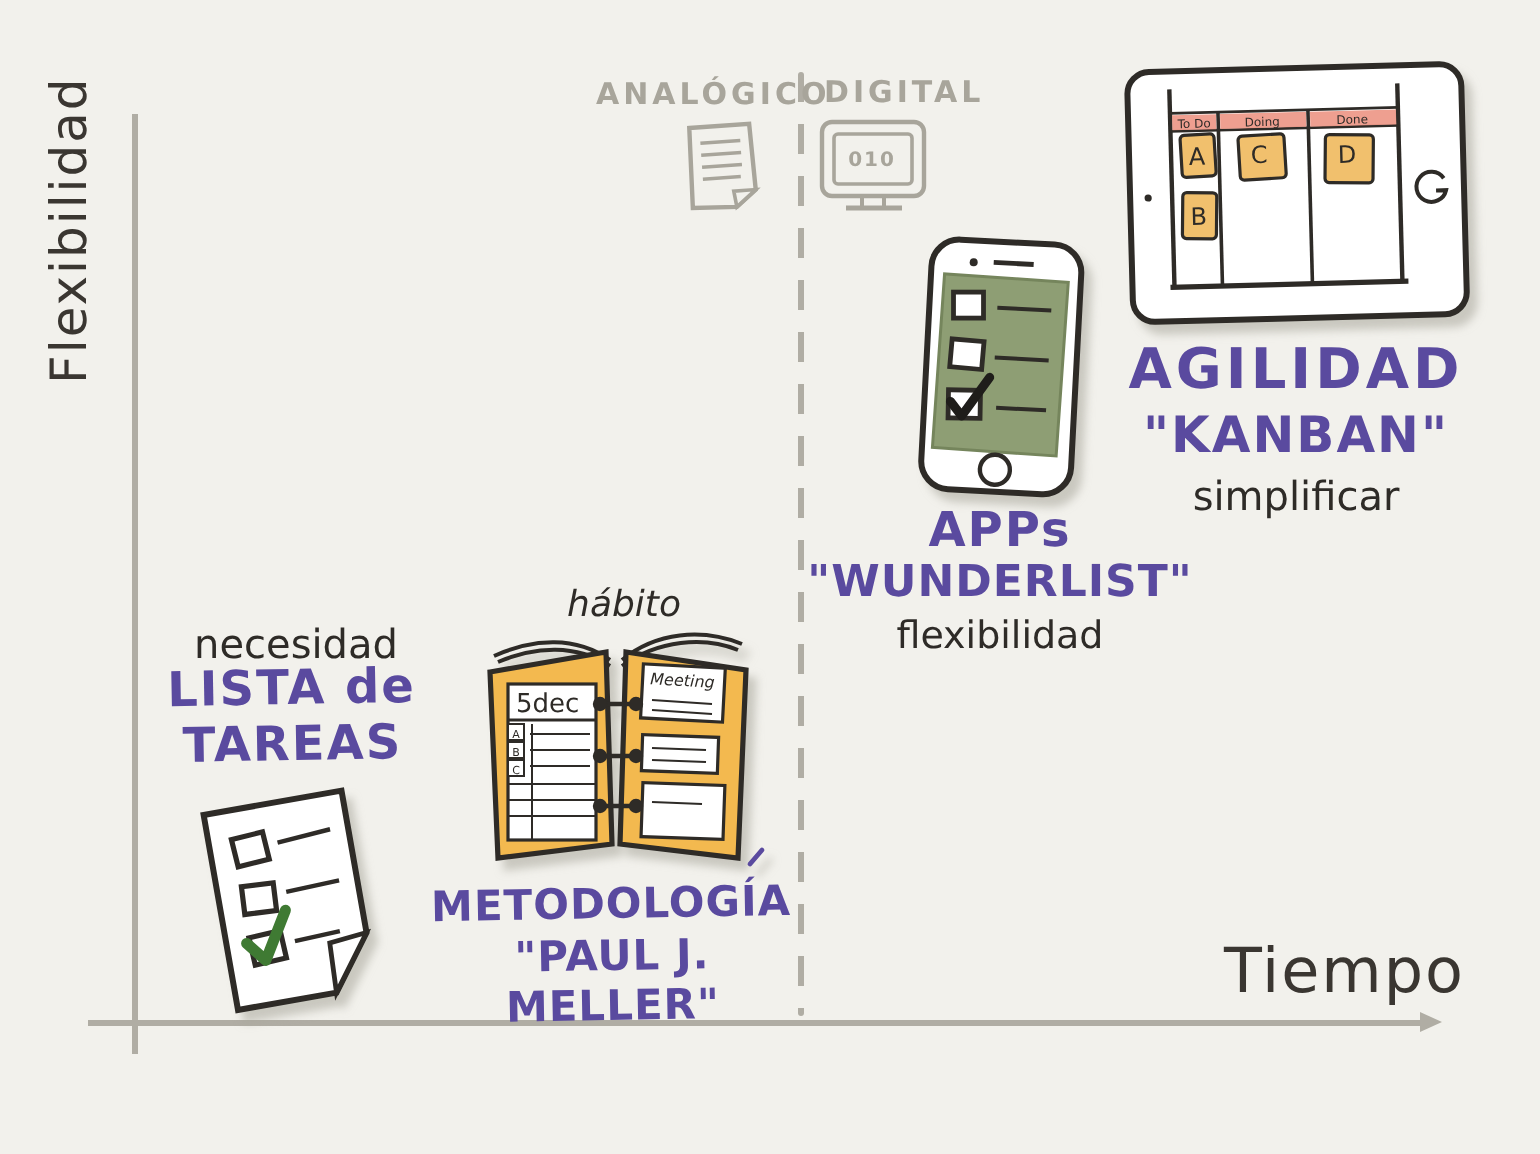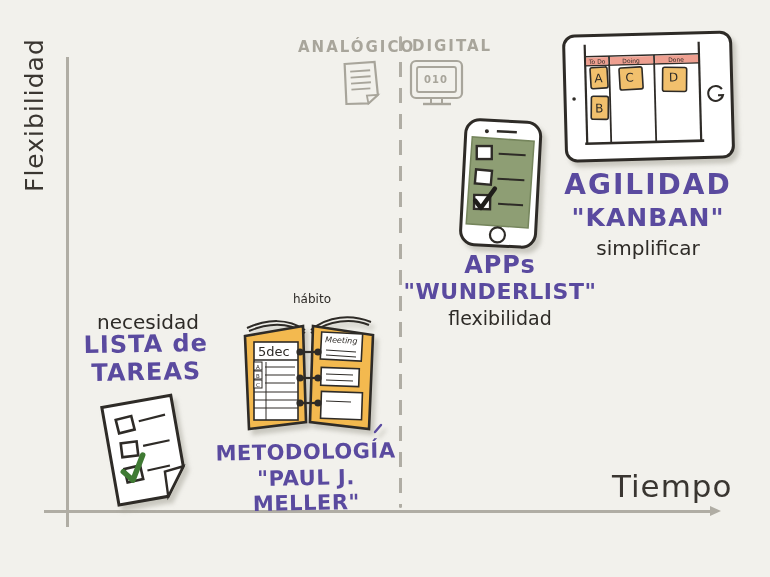"hábito" .note-habito { font-size: 12px -> 18px; font-style: none -> italic }
